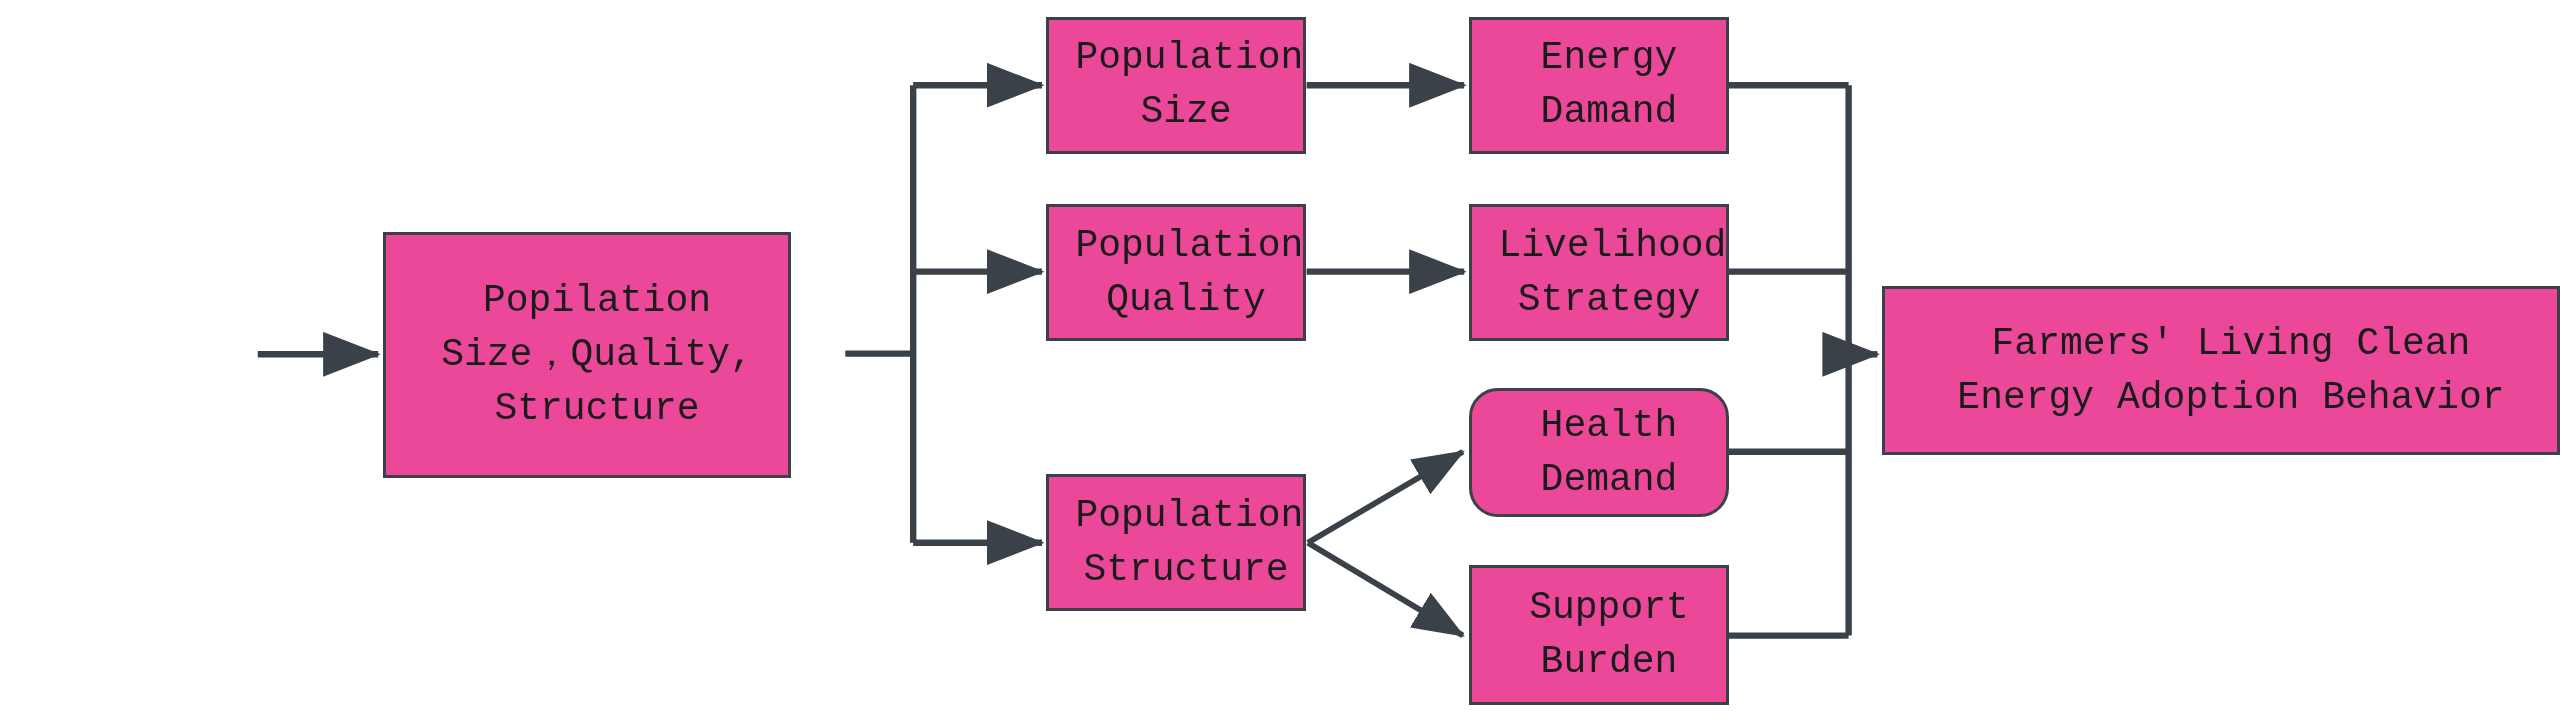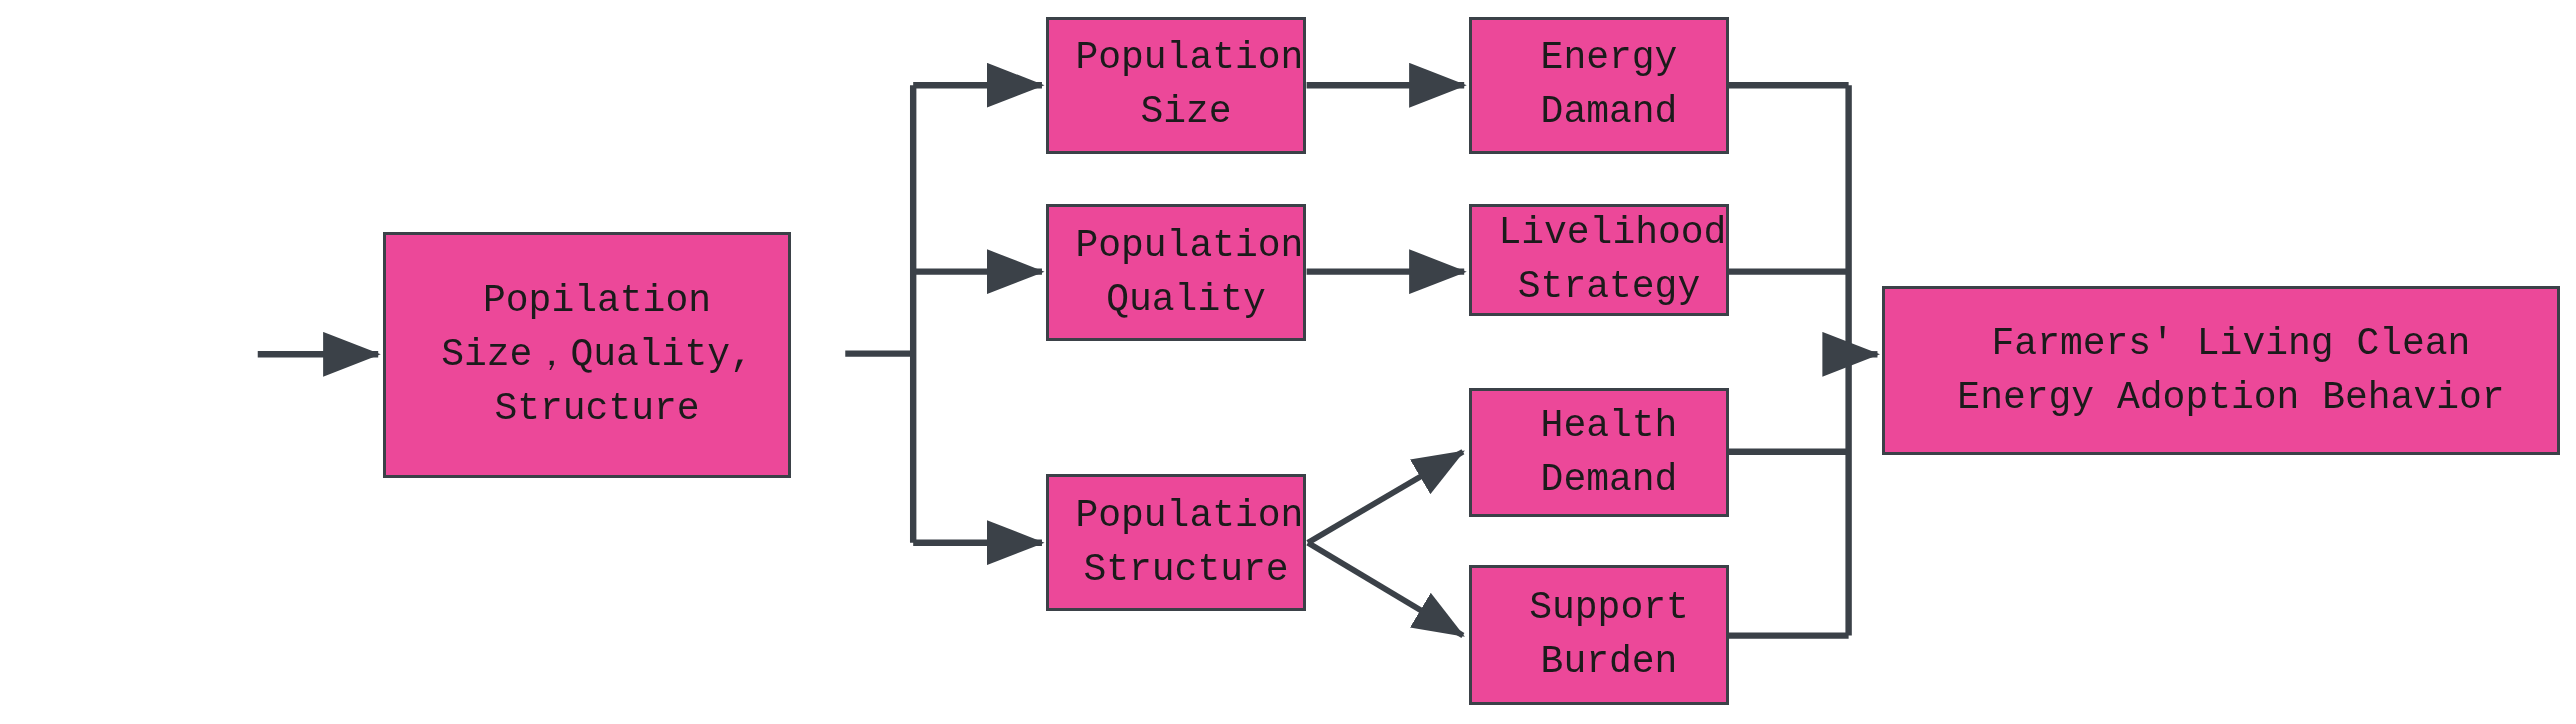"Livelihood" #node-livelihood-strategy { height: 112px -> 137px }
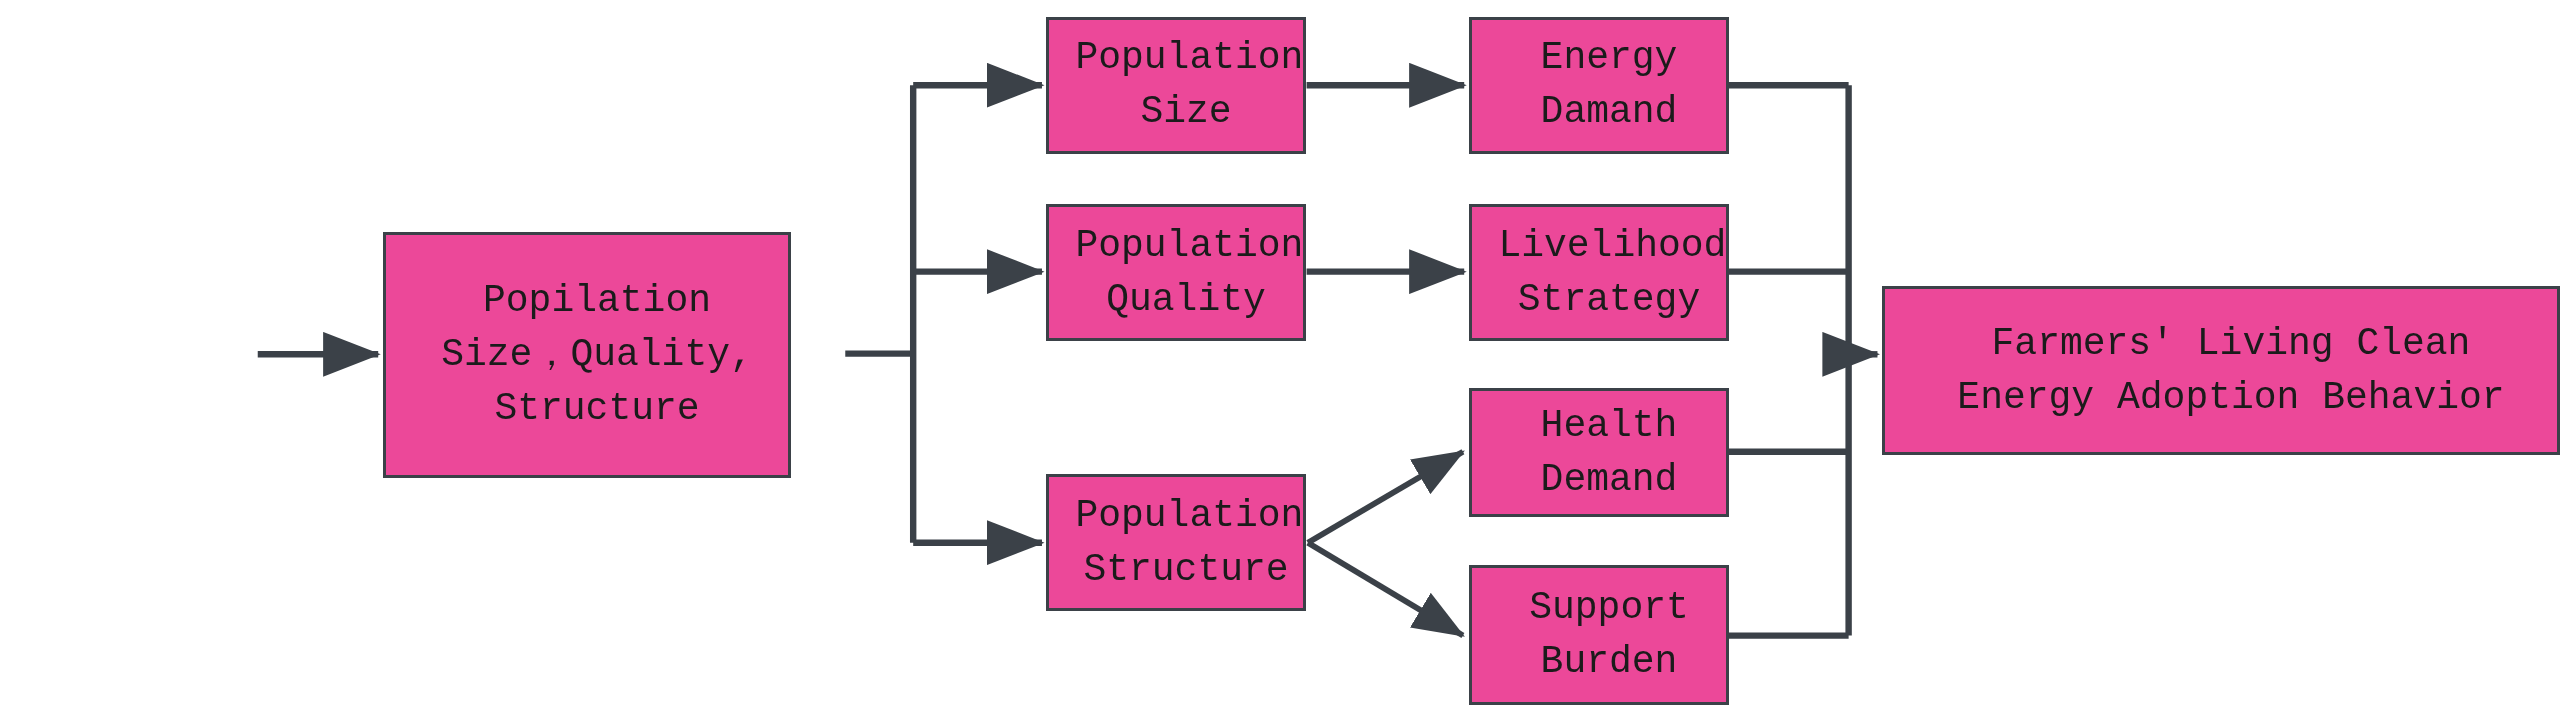"Health" #node-health-demand { border-radius: none -> 29px }
